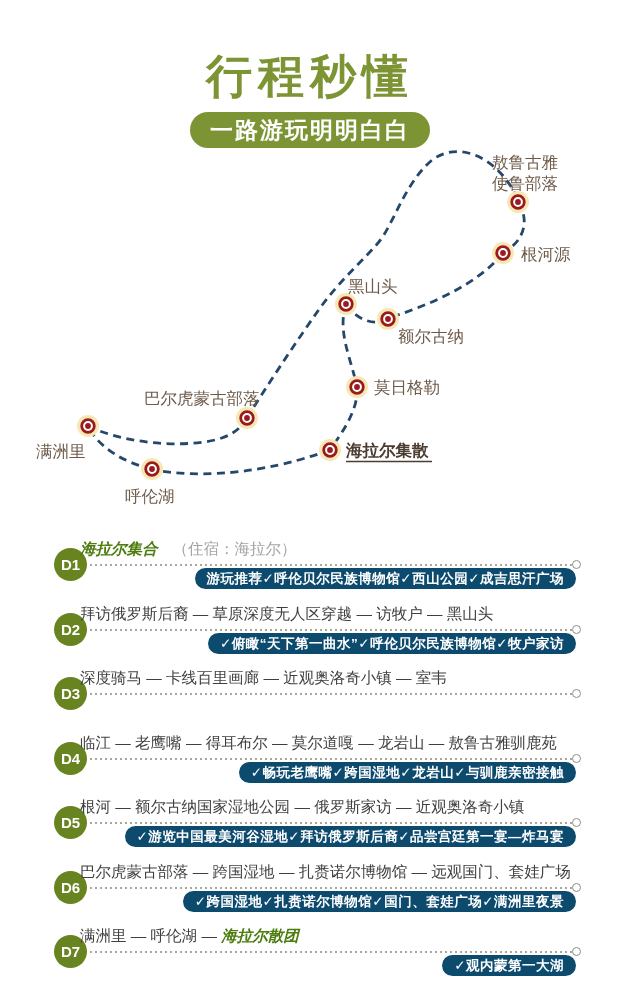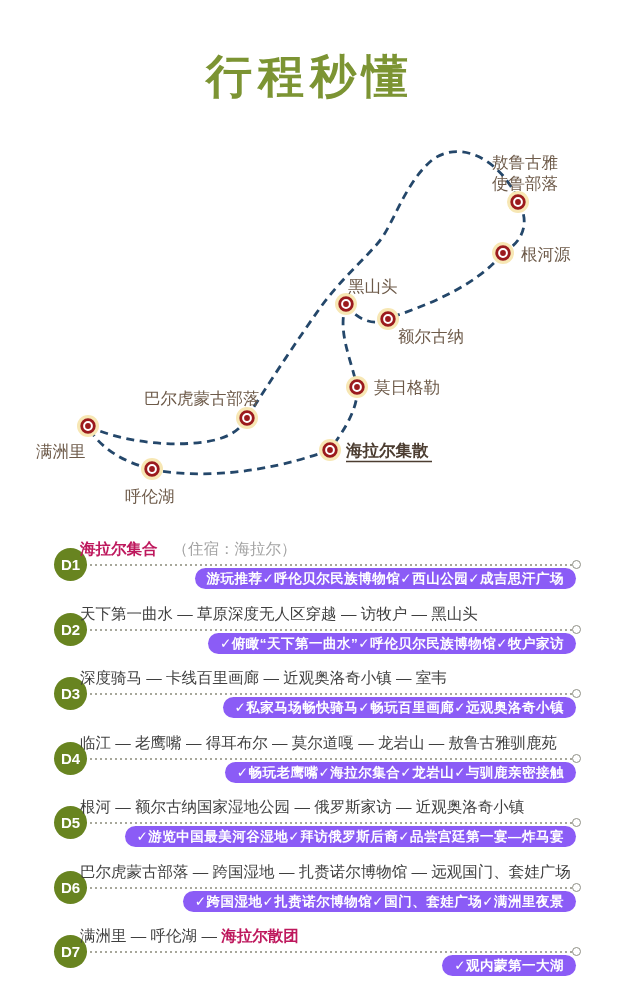"一路游玩明明白白" div.header-badge { html: none -> <div>一路游玩明明白白</div> }
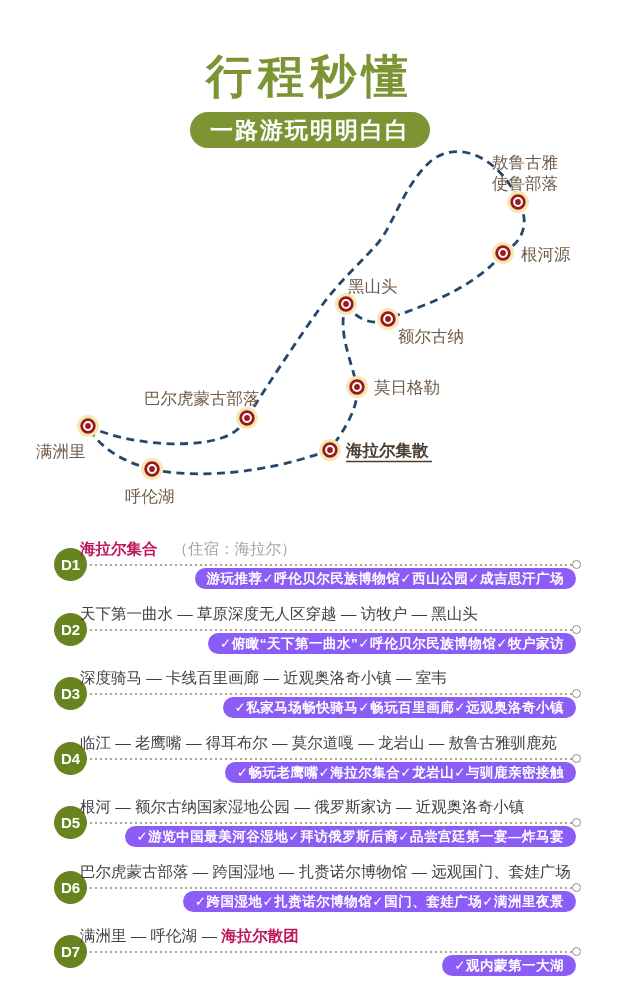"海拉尔集合" .day-title .t-bold { color: #be185d -> #4d7c0f; font-style: none -> italic }
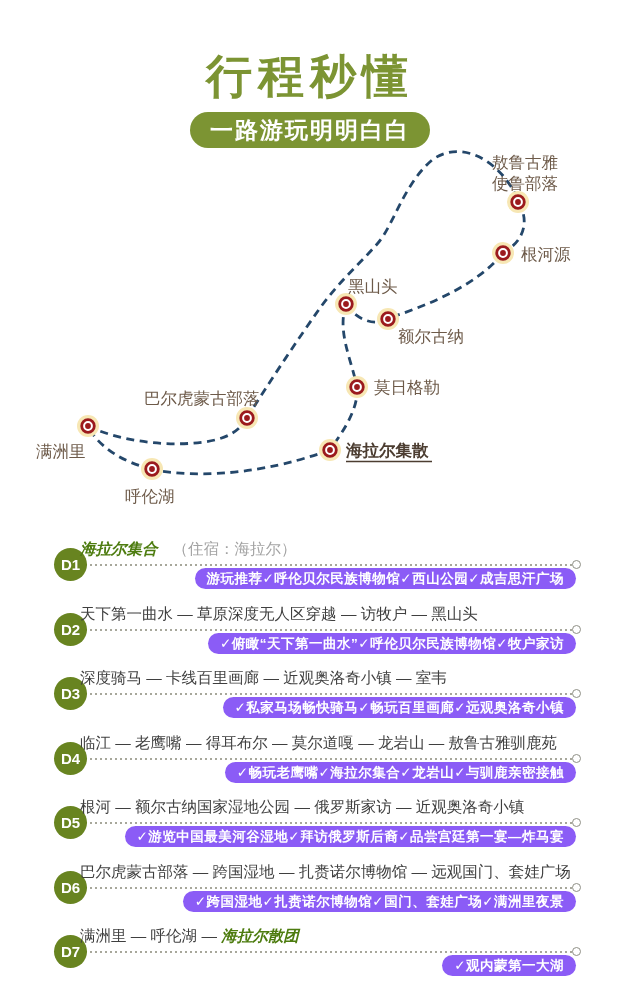"游玩推荐✓呼伦贝尔民族博物馆✓西山公园✓成吉思汗广场" .day-pill { background: #8b5cf6 -> #0c4a6e }
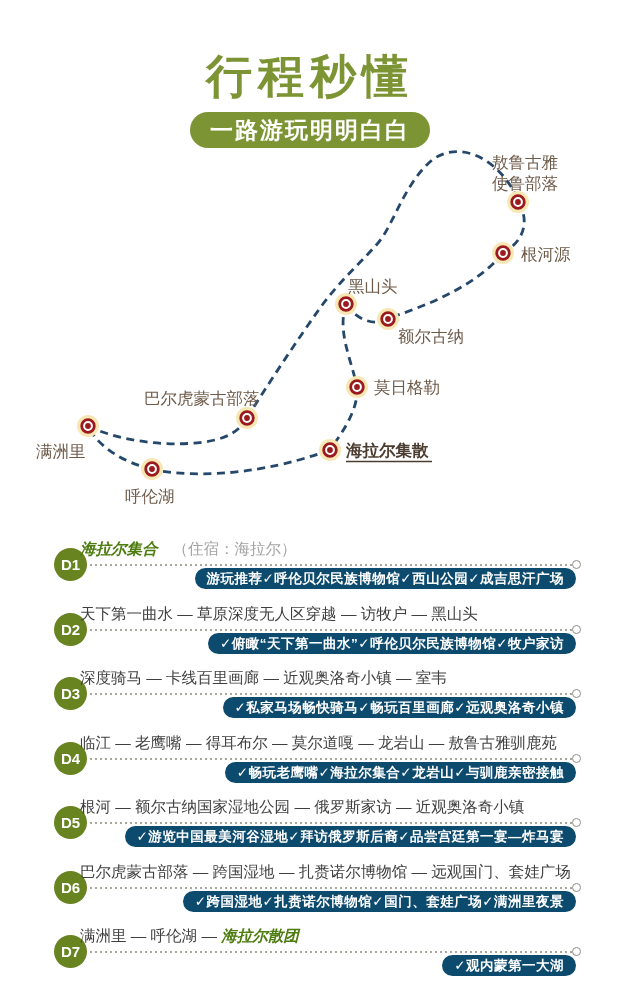"天下第一曲水 — 草原深度无人区穿越 — 访牧户" div.day-title { text: 天下第一曲水 -> 拜访俄罗斯后裔 }
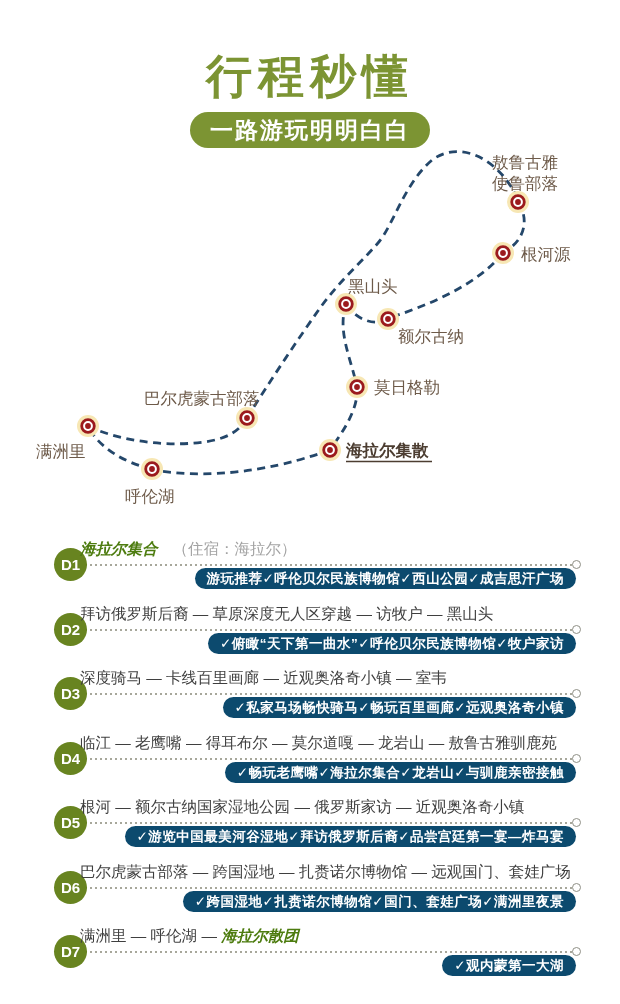"✓私家马场畅快骑马✓畅玩百里画廊✓远观奥洛奇小镇" div.day-pill-row { html: <div><span>✓私家马场畅快骑马✓畅玩百里画廊✓远观奥洛奇小镇</span></div> -> none }
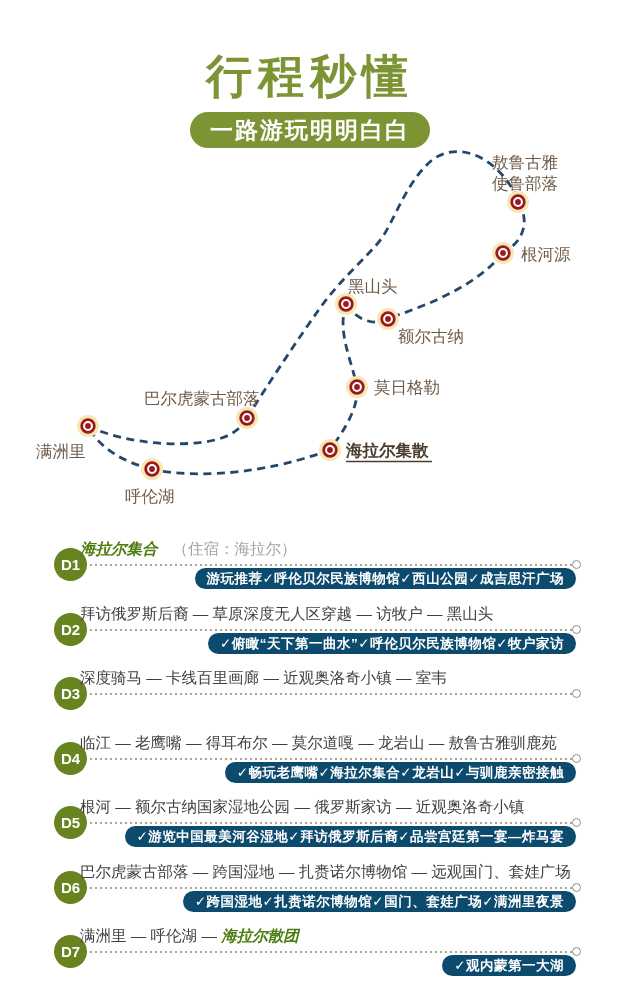"✓畅玩老鹰嘴✓海拉尔集合✓龙岩山✓与驯鹿亲密接触" span.day-pill { text: 海拉尔集合 -> 跨国湿地 }
